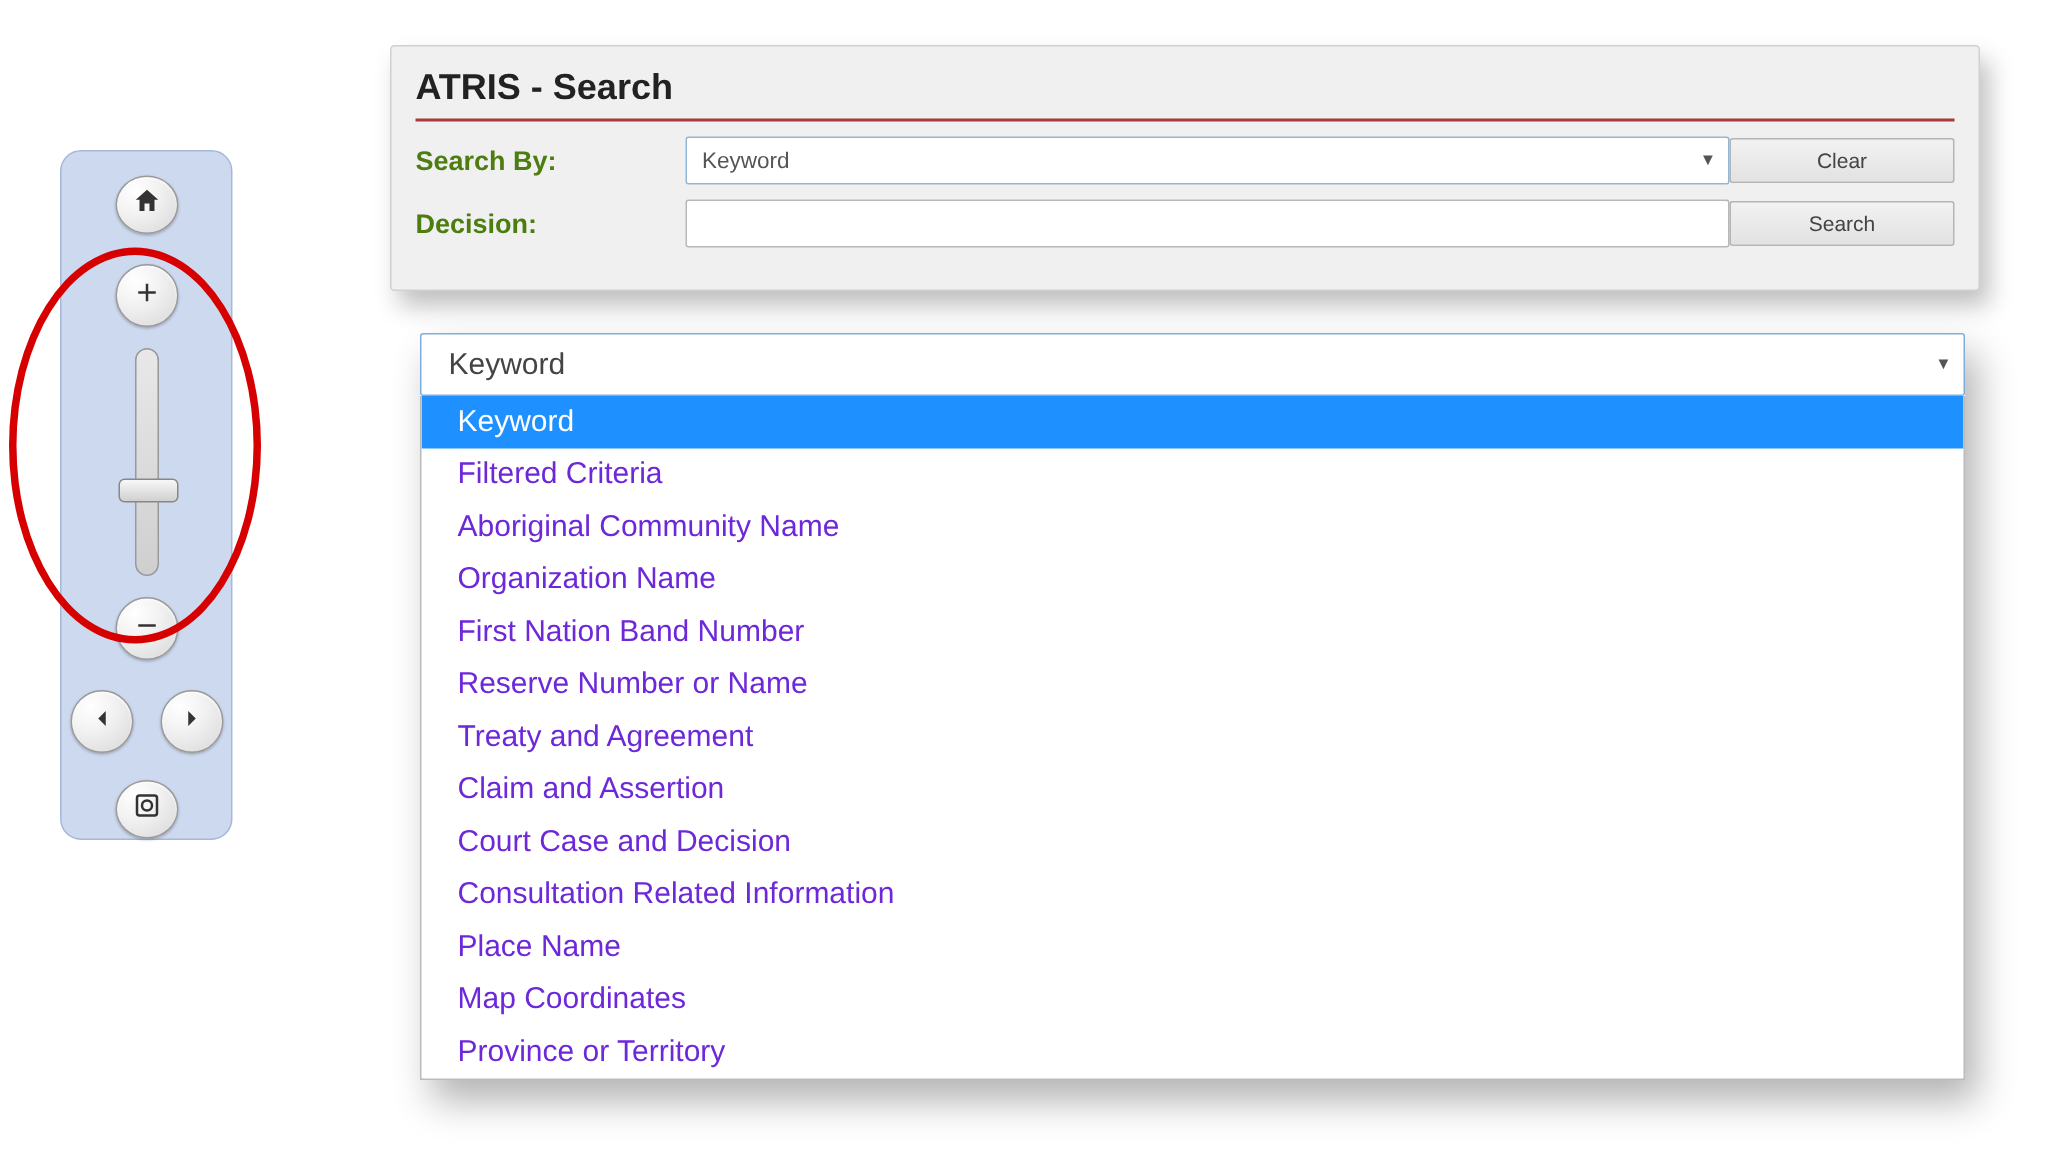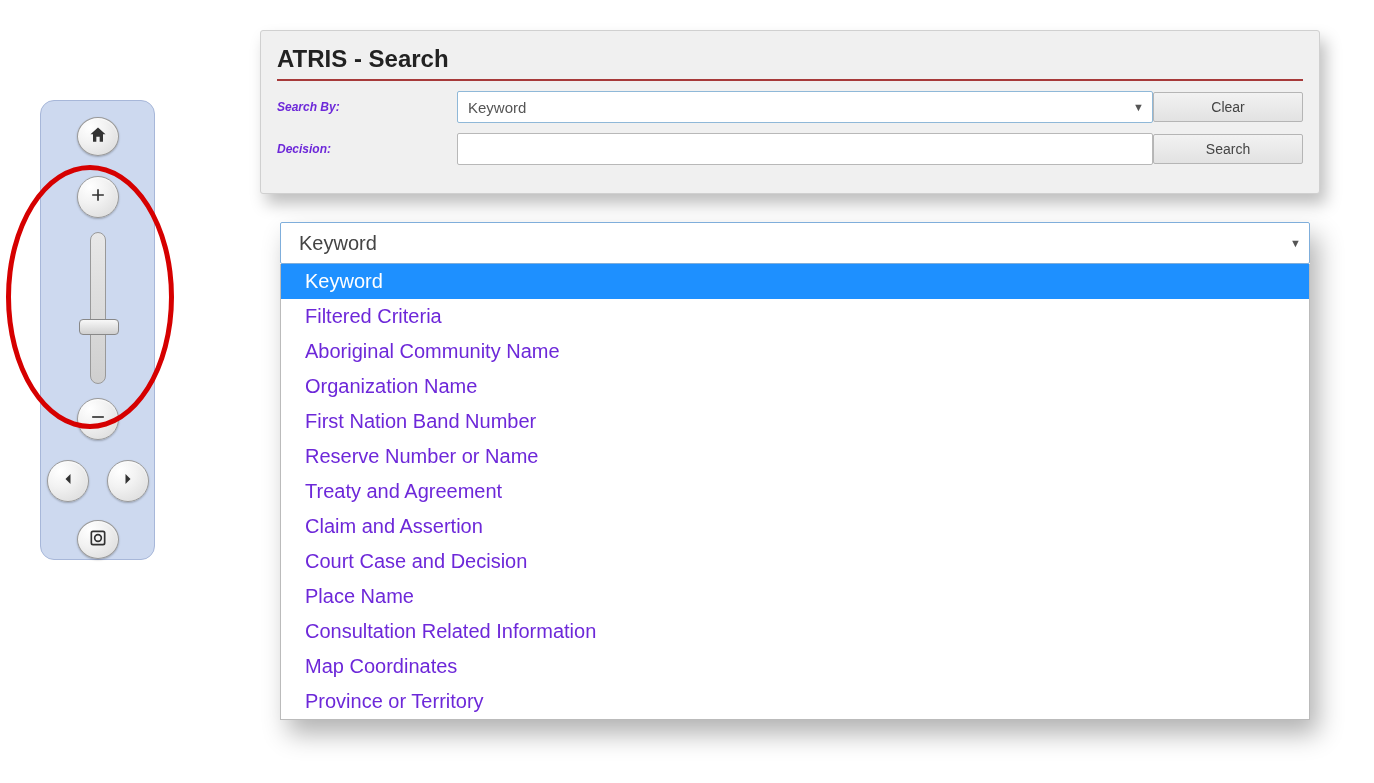"Search By:" .form-label { color: #6d28d9 -> #4d7c0f; font-size: 12px -> 18px; font-style: italic -> none }
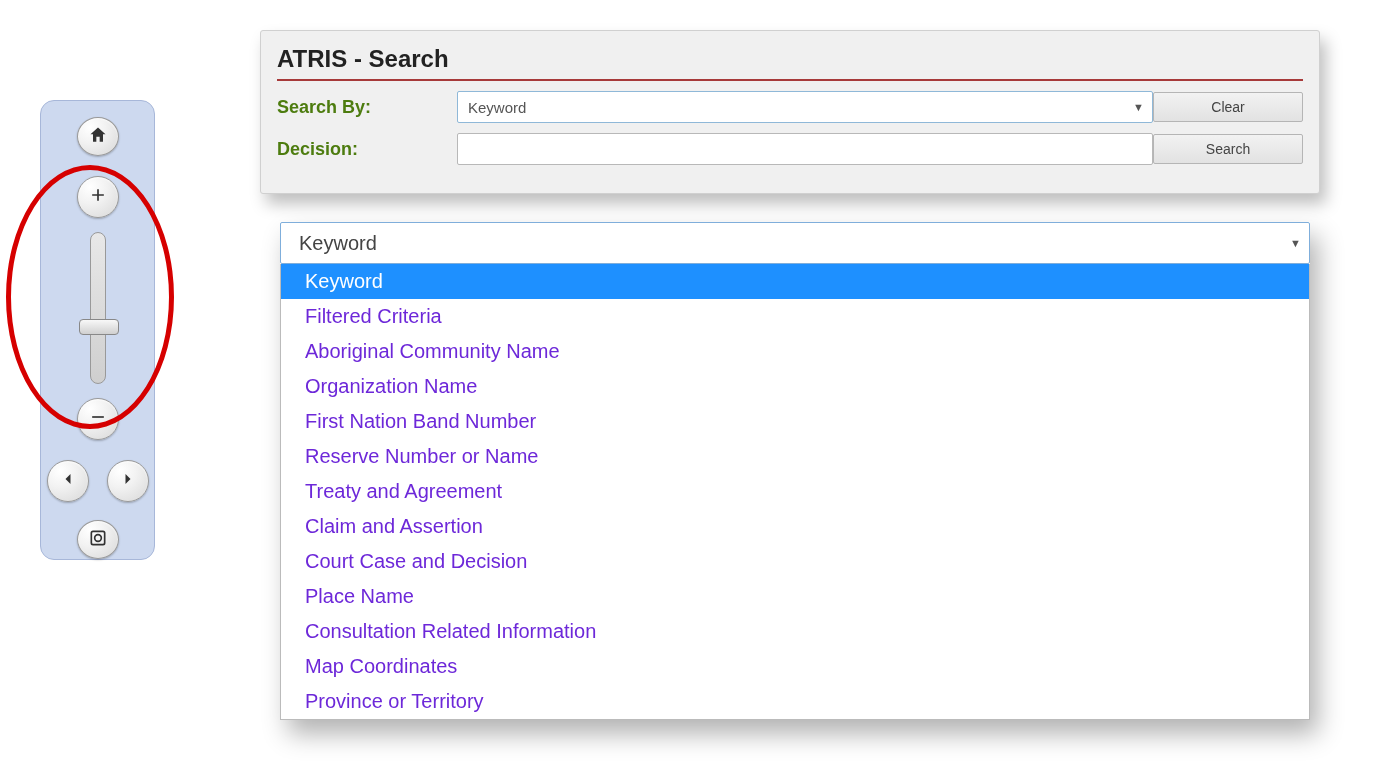"Place Name" div.dropdown-item { order: before "Consultation Related Information" -> after "Consultation Related Information" }
